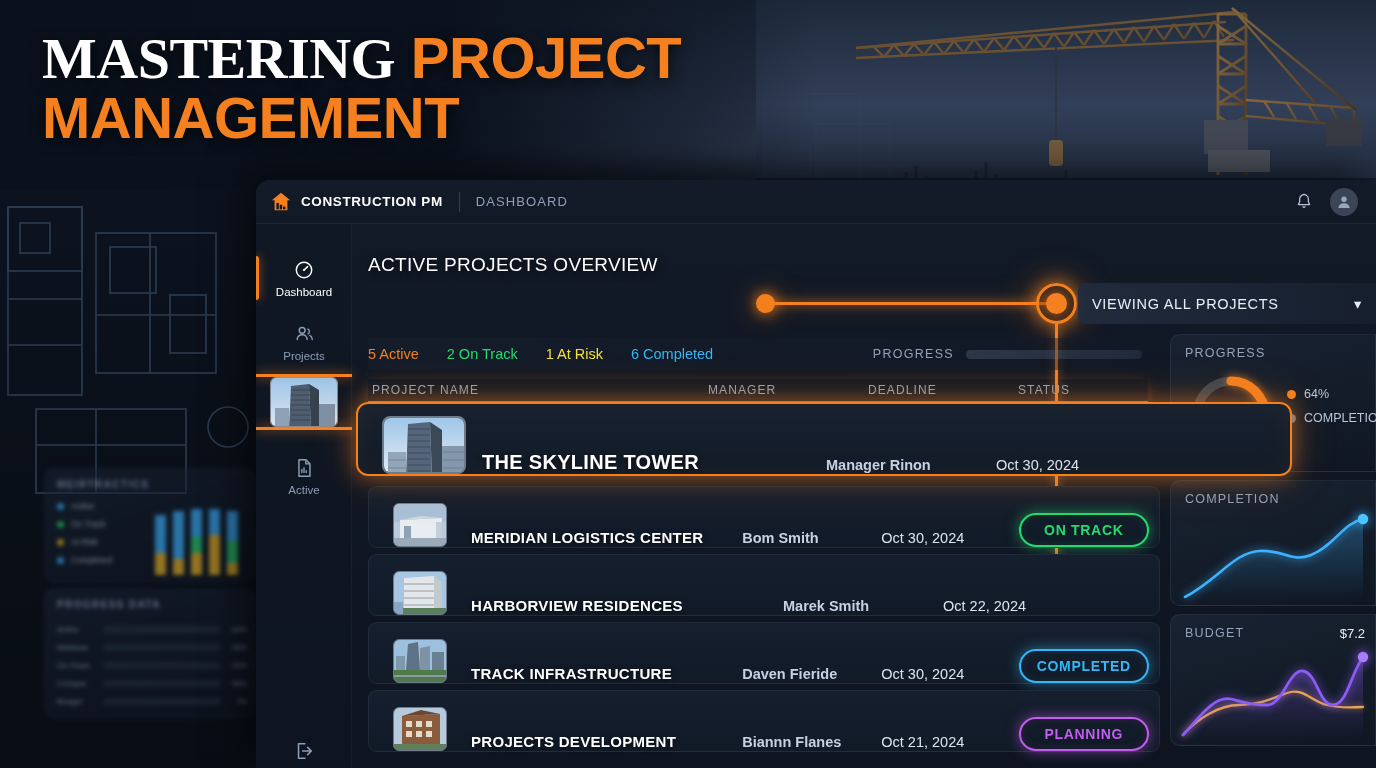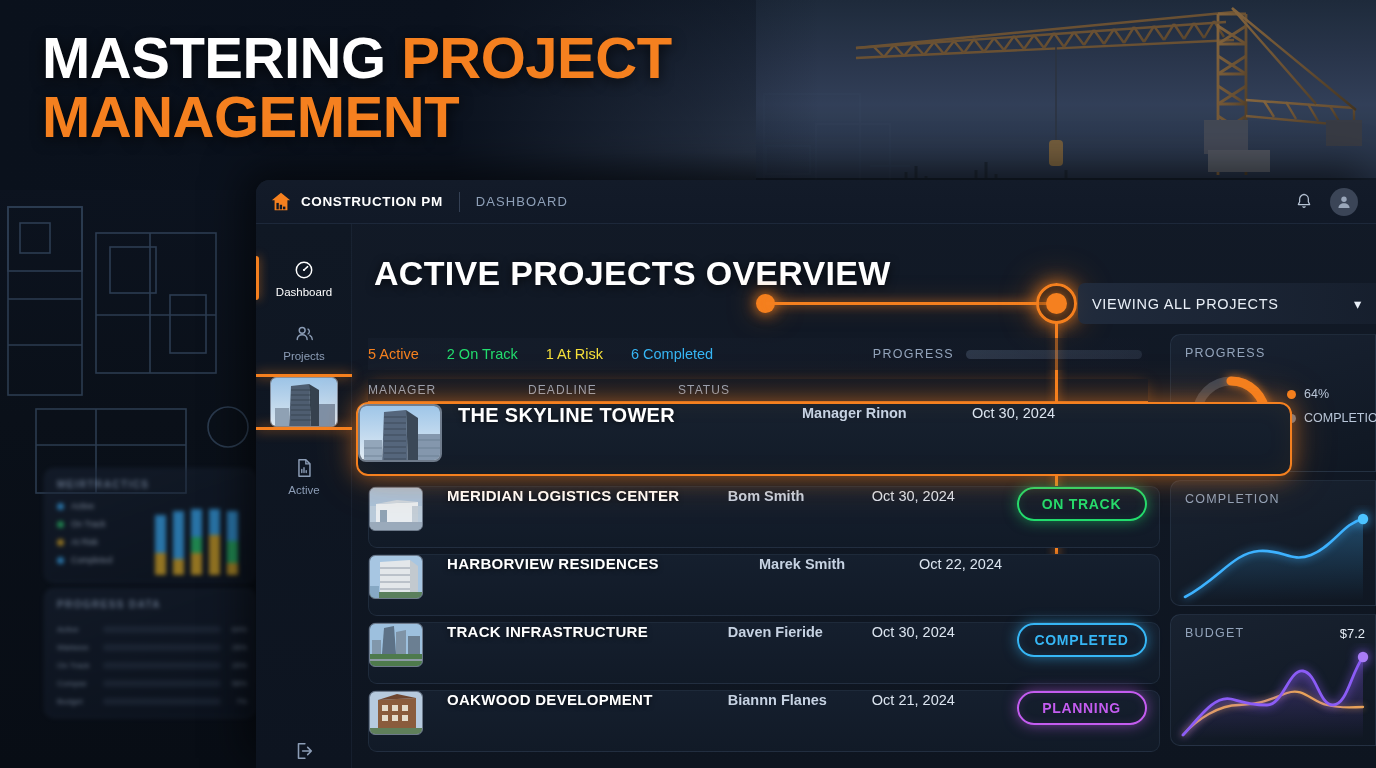"MASTERING" .hl-w { font-family: none -> Liberation Serif, serif }
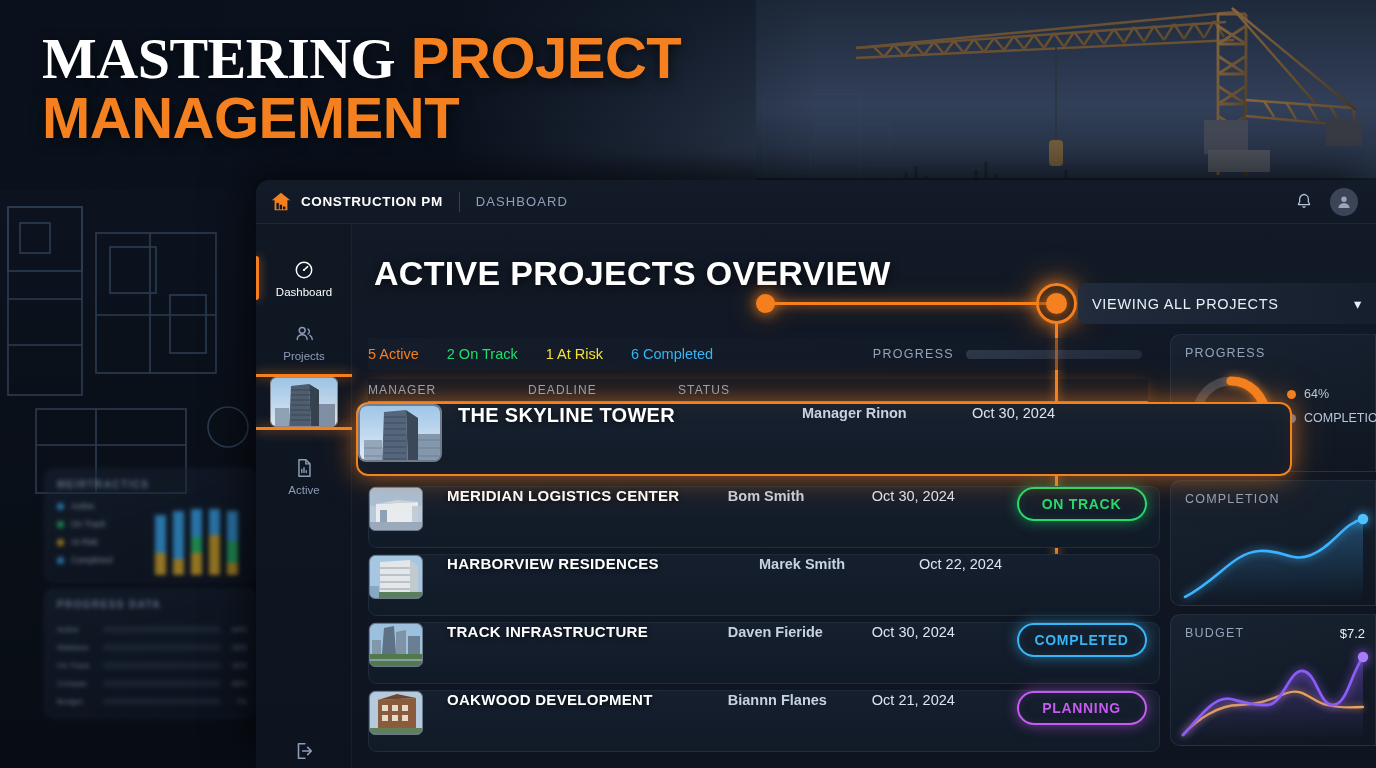"ACTIVE PROJECTS OVERVIEW" .overview-title { font-size: 34px -> 19px; font-weight: 700 -> 400; margin-left: 6px -> none }
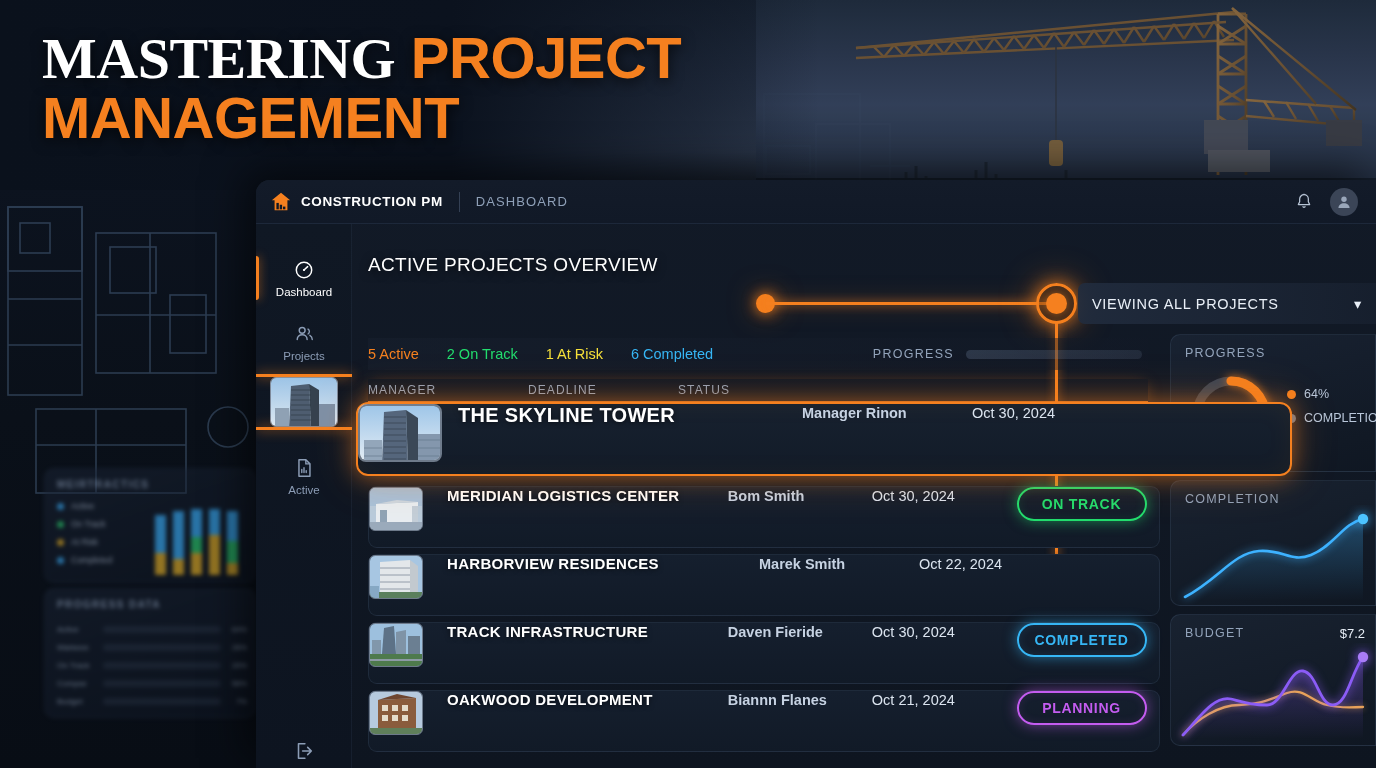"PROJECT NAME" div.col-name { html: none -> <div>PROJECT NAME</div> }
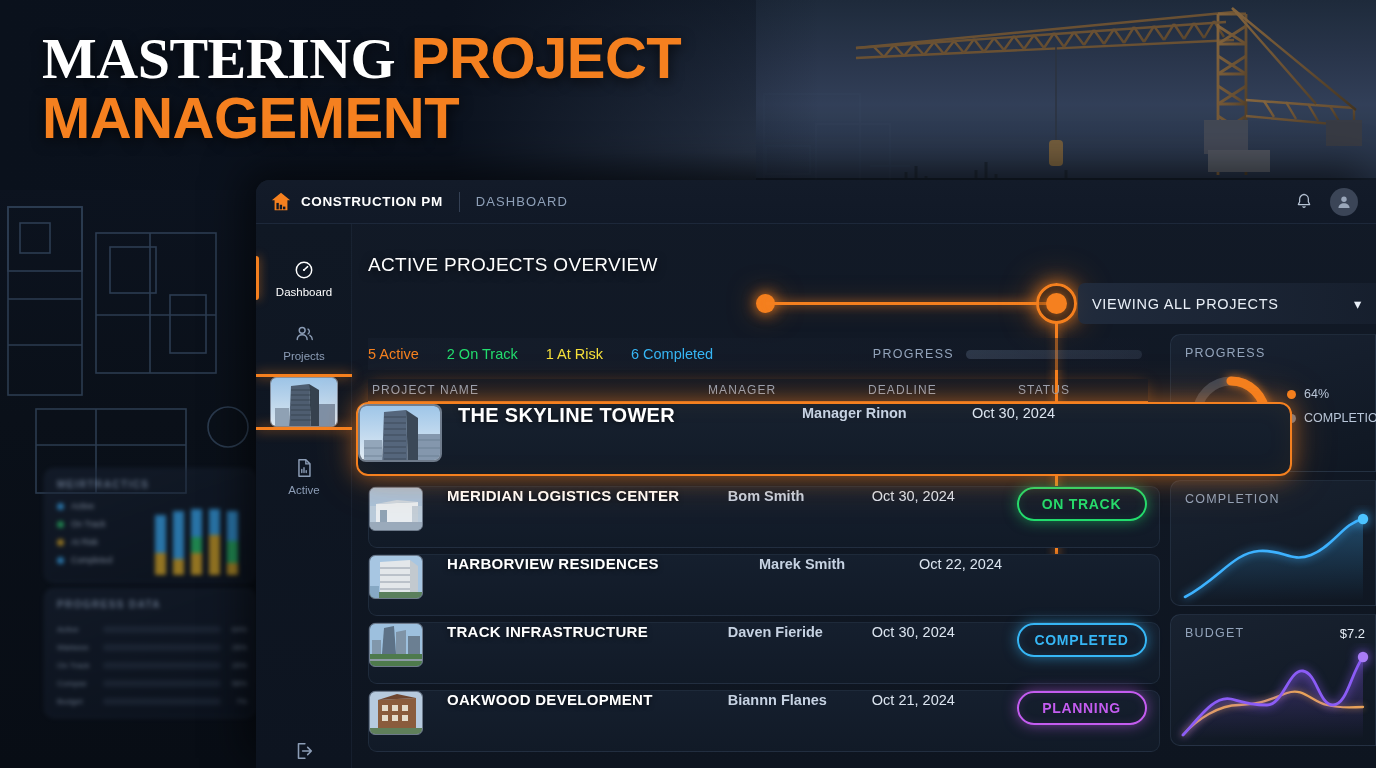"THE SKYLINE TOWER" .row { align-items: flex-start -> flex-end; padding: 0 10px 0 0 -> 0 10px 0 24px }
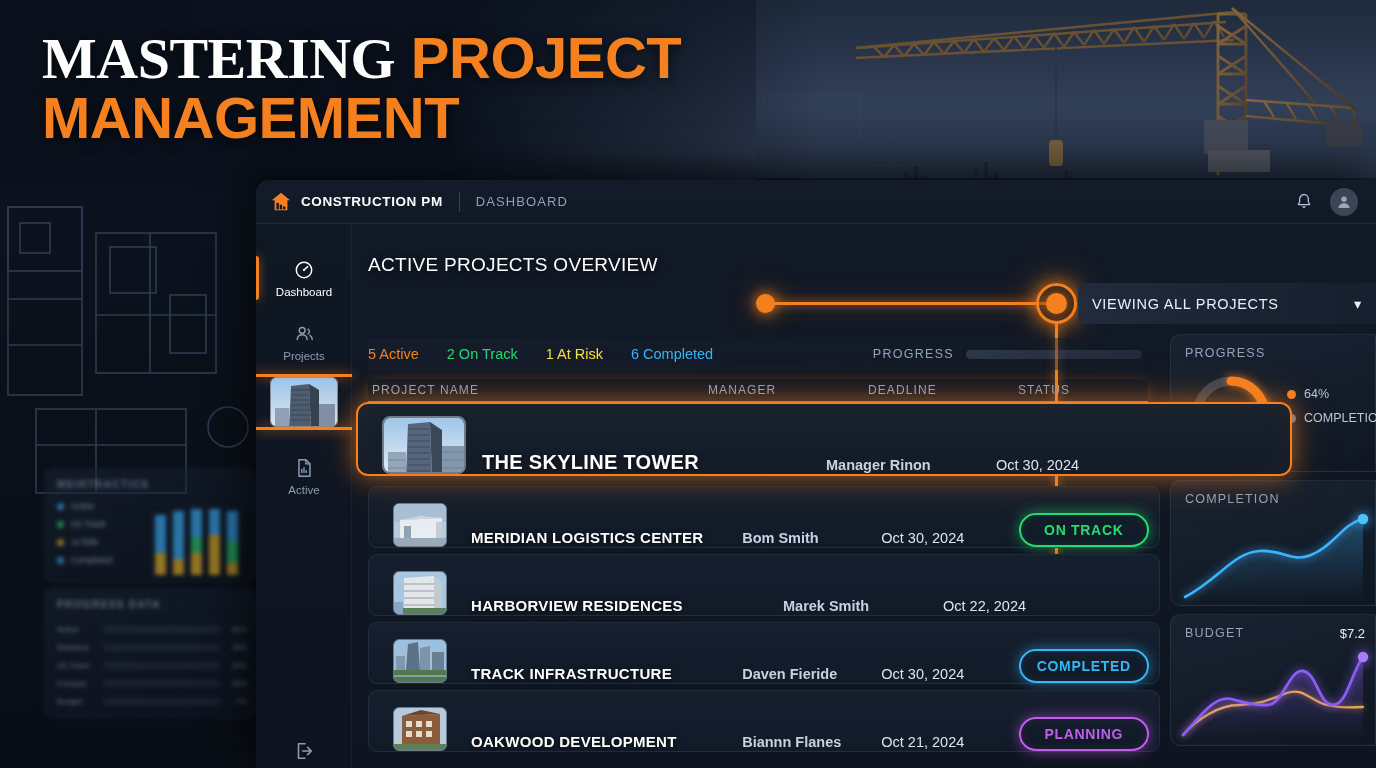"OAKWOOD DEVELOPMENT" span.pname { text: OAKWOOD -> PROJECTS }
